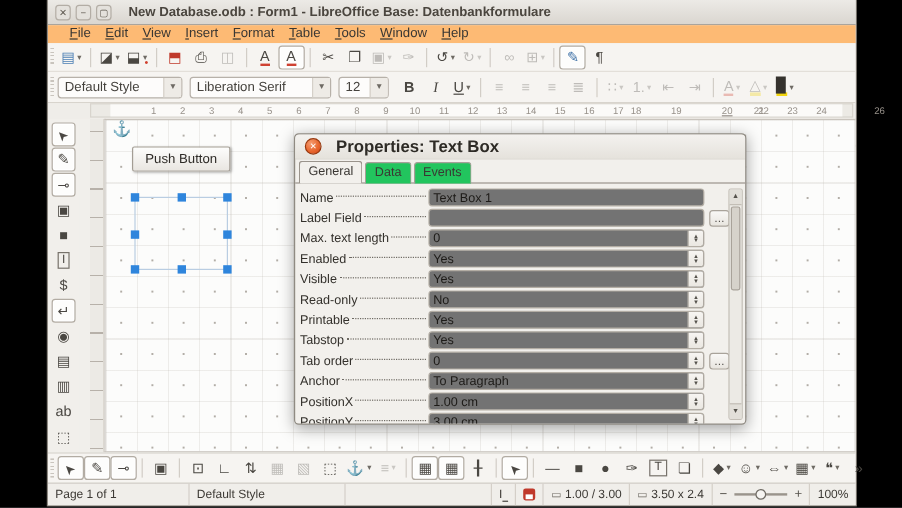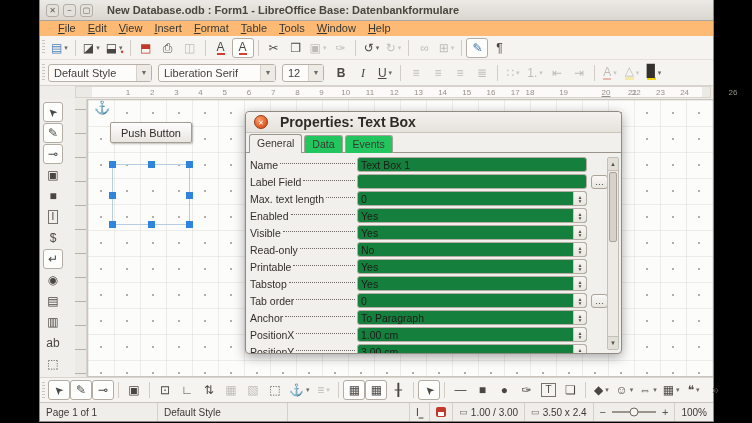"Text Box 1" .pfield { background: #15803d -> #737373 }
